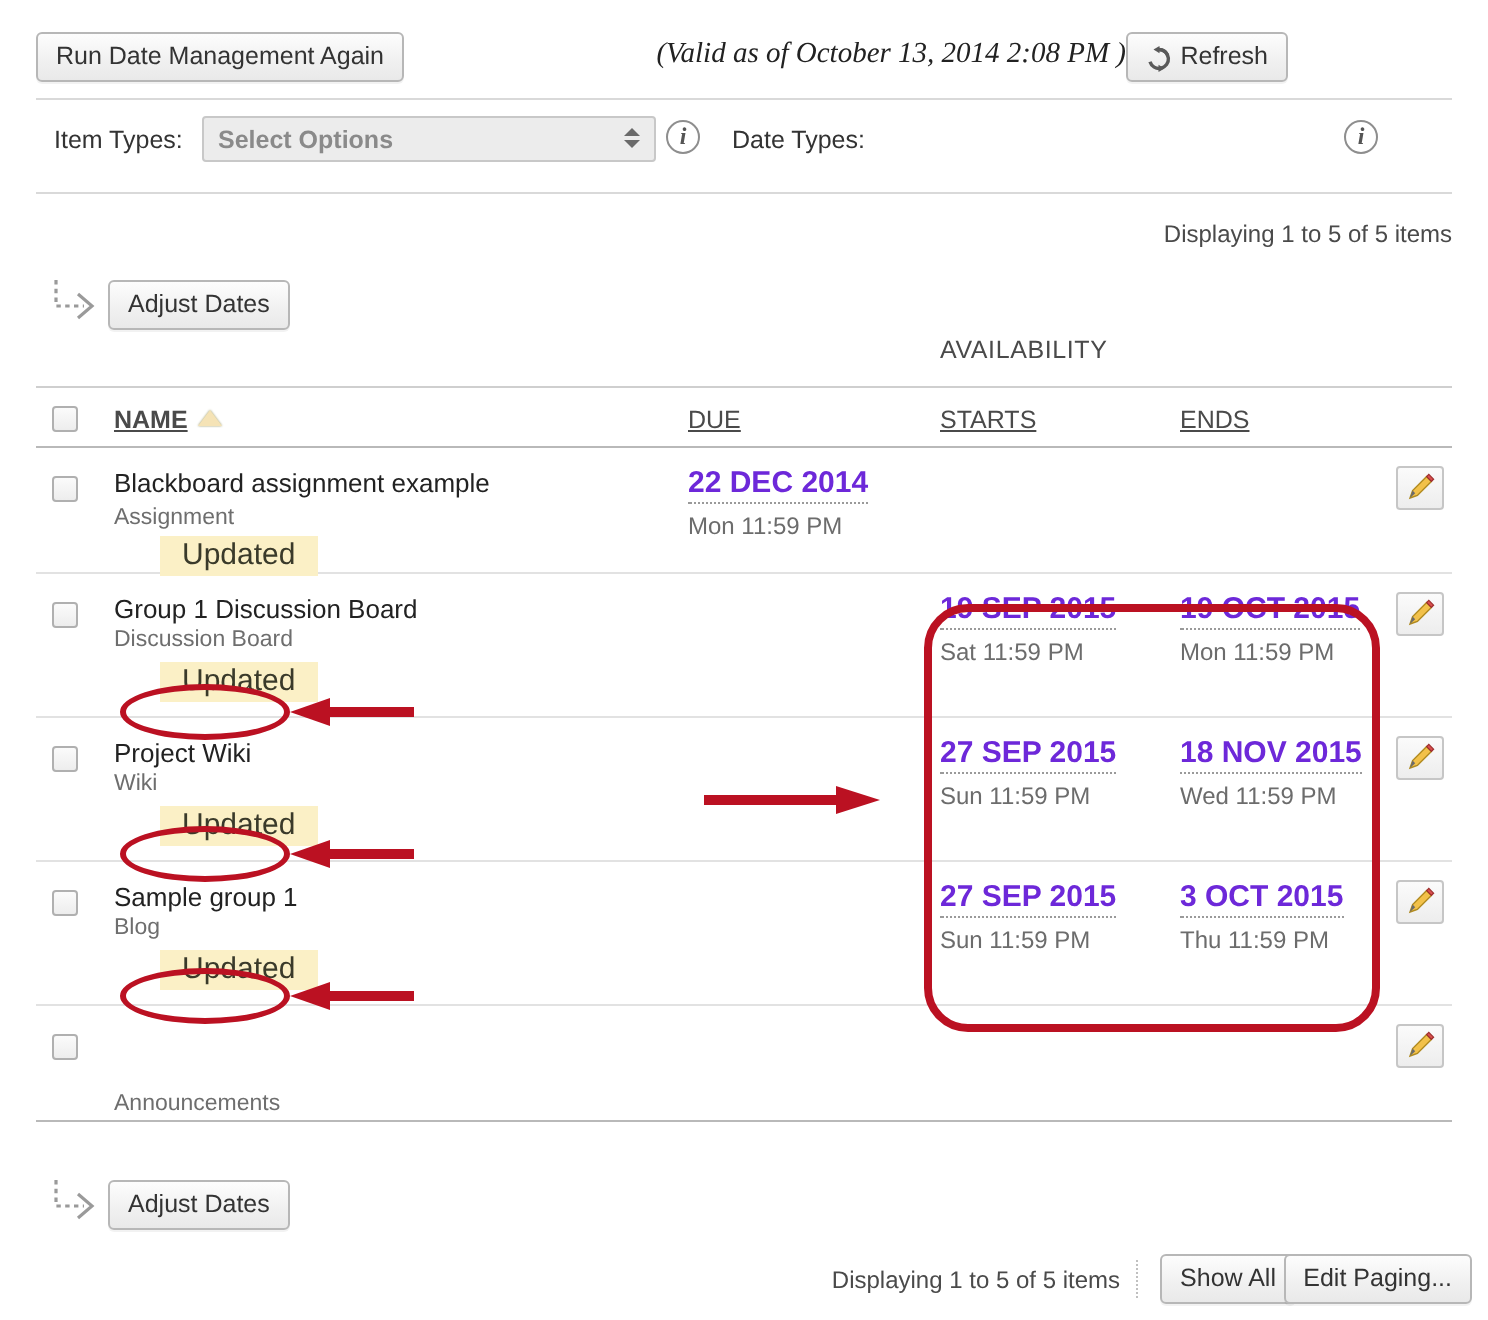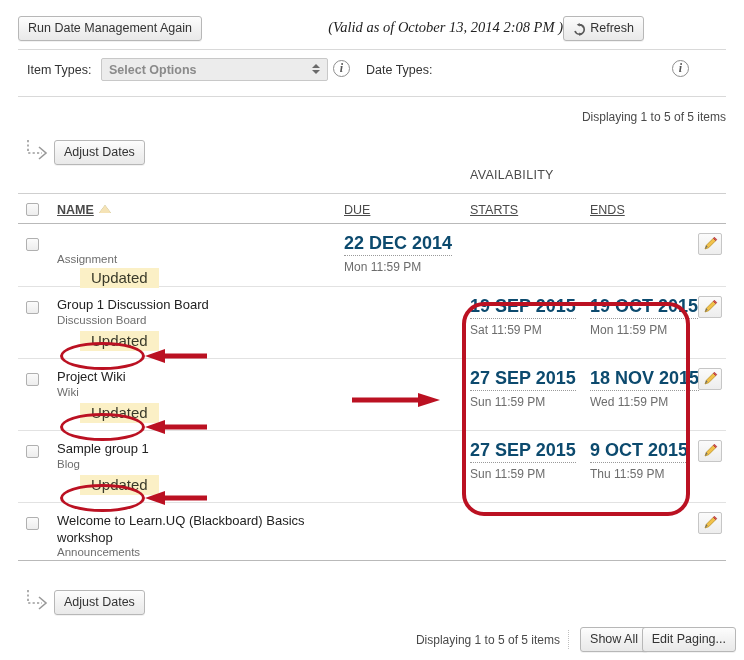"Blackboard assignment example" div.r-name { html: none -> <div>Blackboard assignment example</div> }
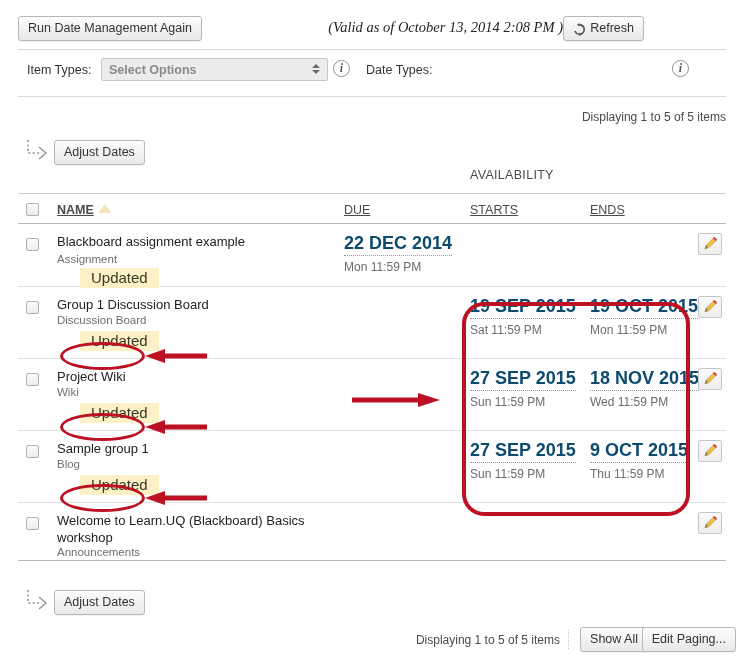"22 DEC 2014" .d-main { color: #0c4a6e -> #6d28d9; font-size: 18px -> 15px }
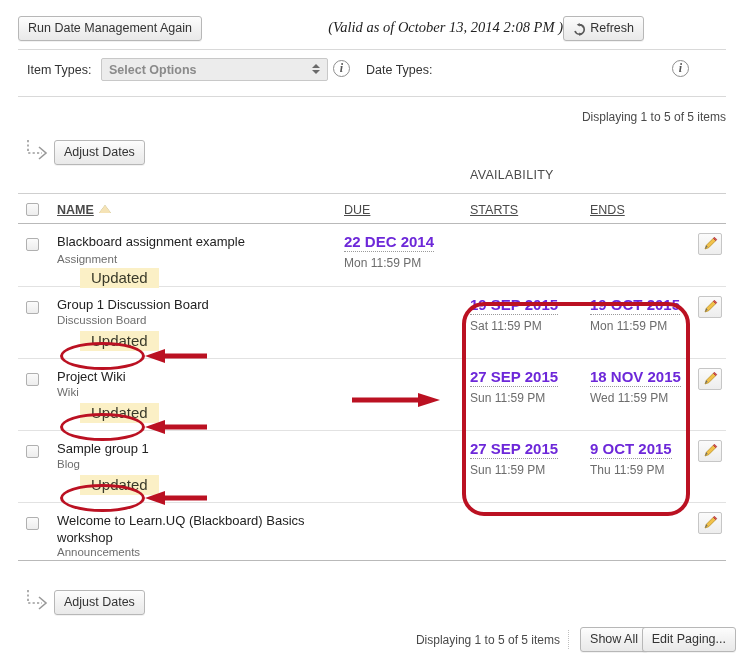"9 OCT 2015" span.d-main { text: 9 -> 3 }
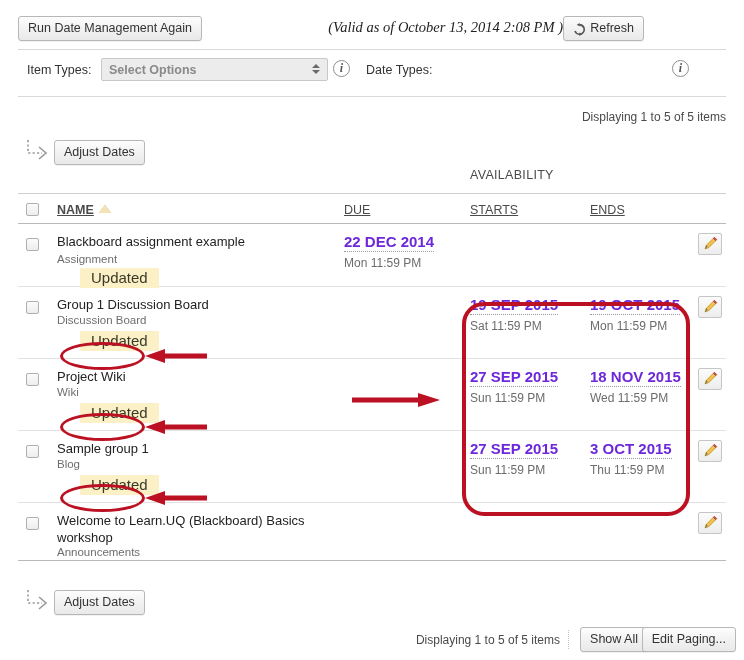"Welcome to Learn.UQ (Blackboard) Basics" div.r-name { html: <div>Welcome to Learn.UQ (Blackboard) Basics workshop</div> -> none }
